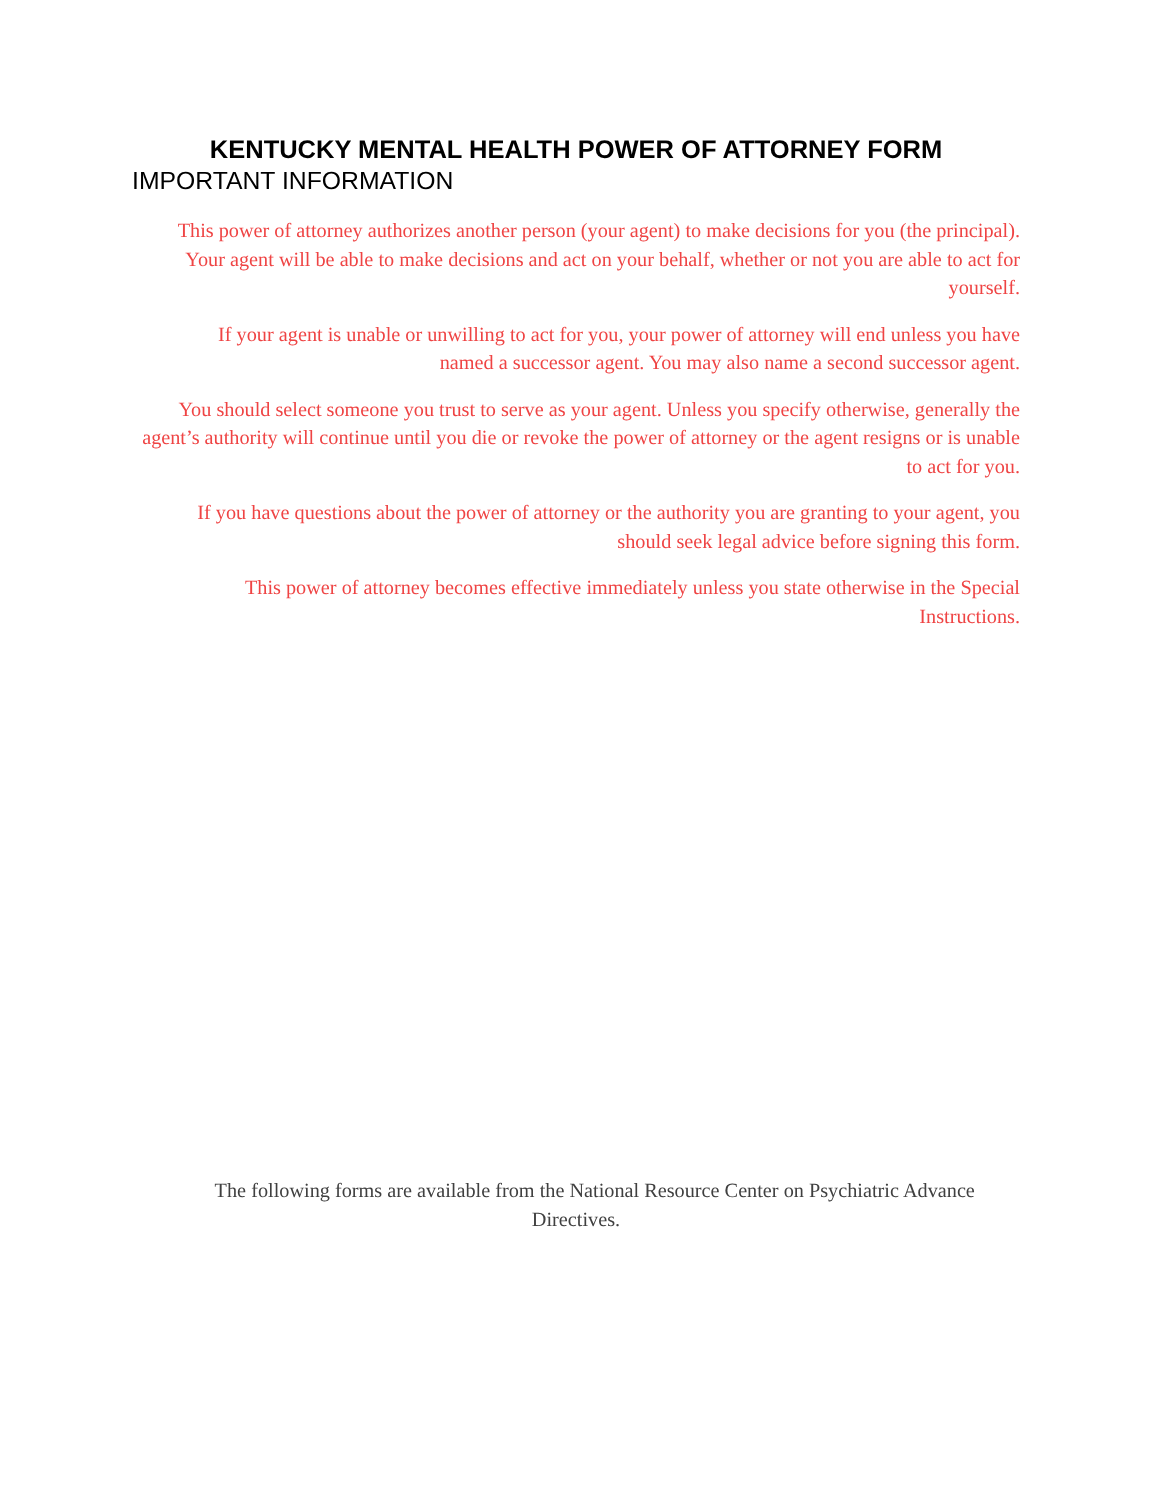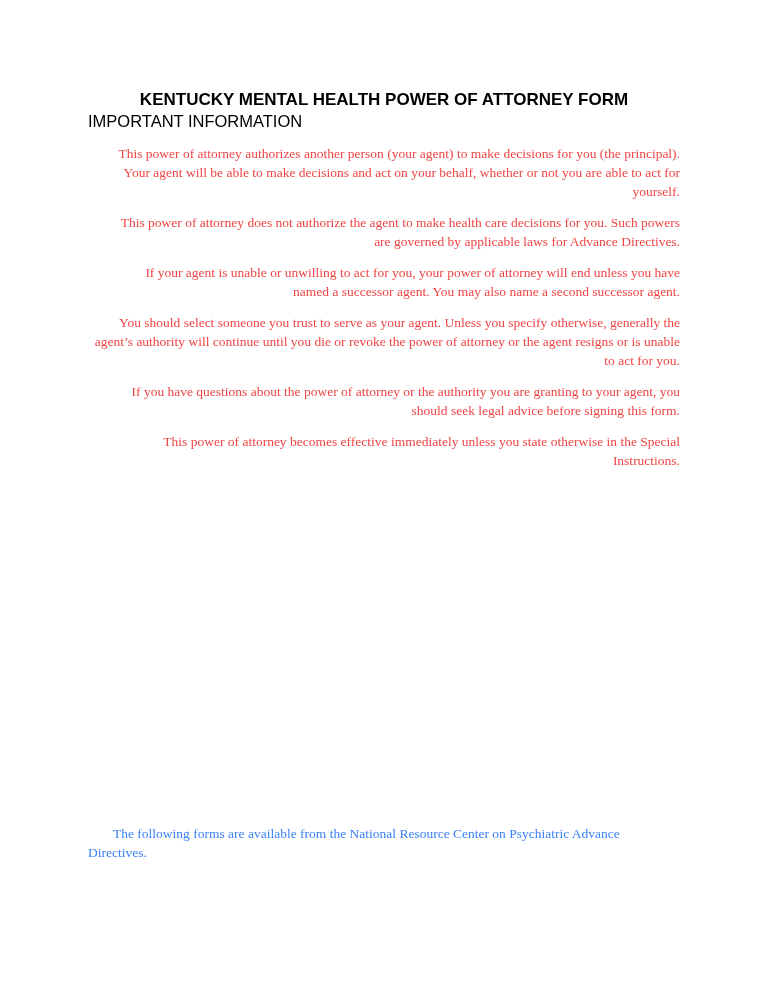"This power of attorney does" p { html: <p>This power of attorney does not authorize the agent to make health care decisions for you. Such powers are governed by applicable laws for Advance Directives.</p> -> none }
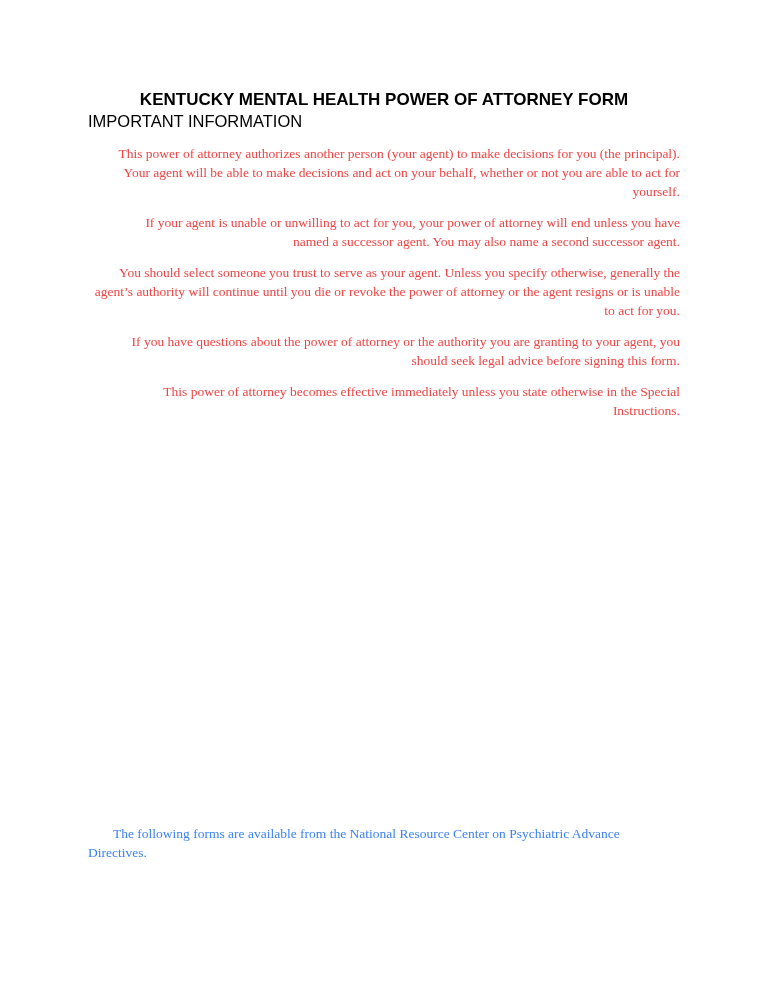"The following forms are available" .footer-paragraph { color: #3b82f6 -> #404040; text-align: left -> center; top: 824px -> 784px }
